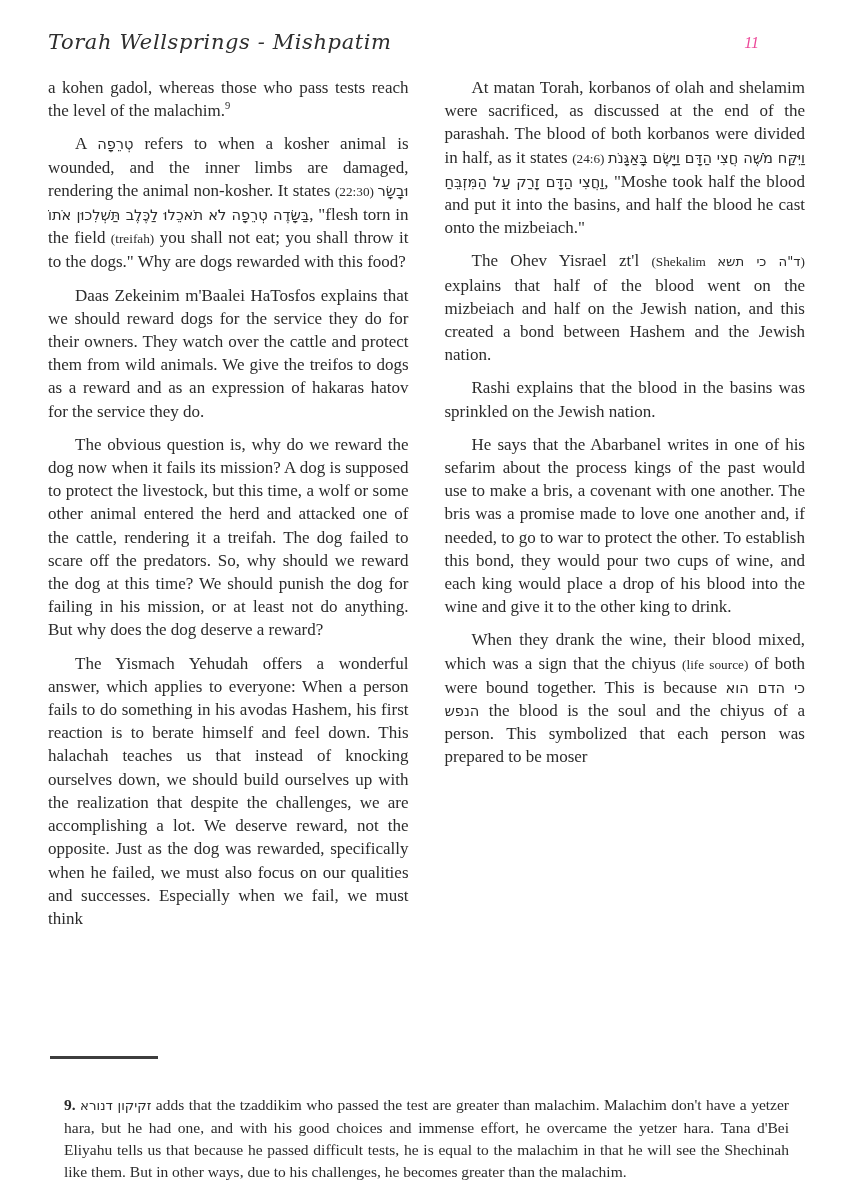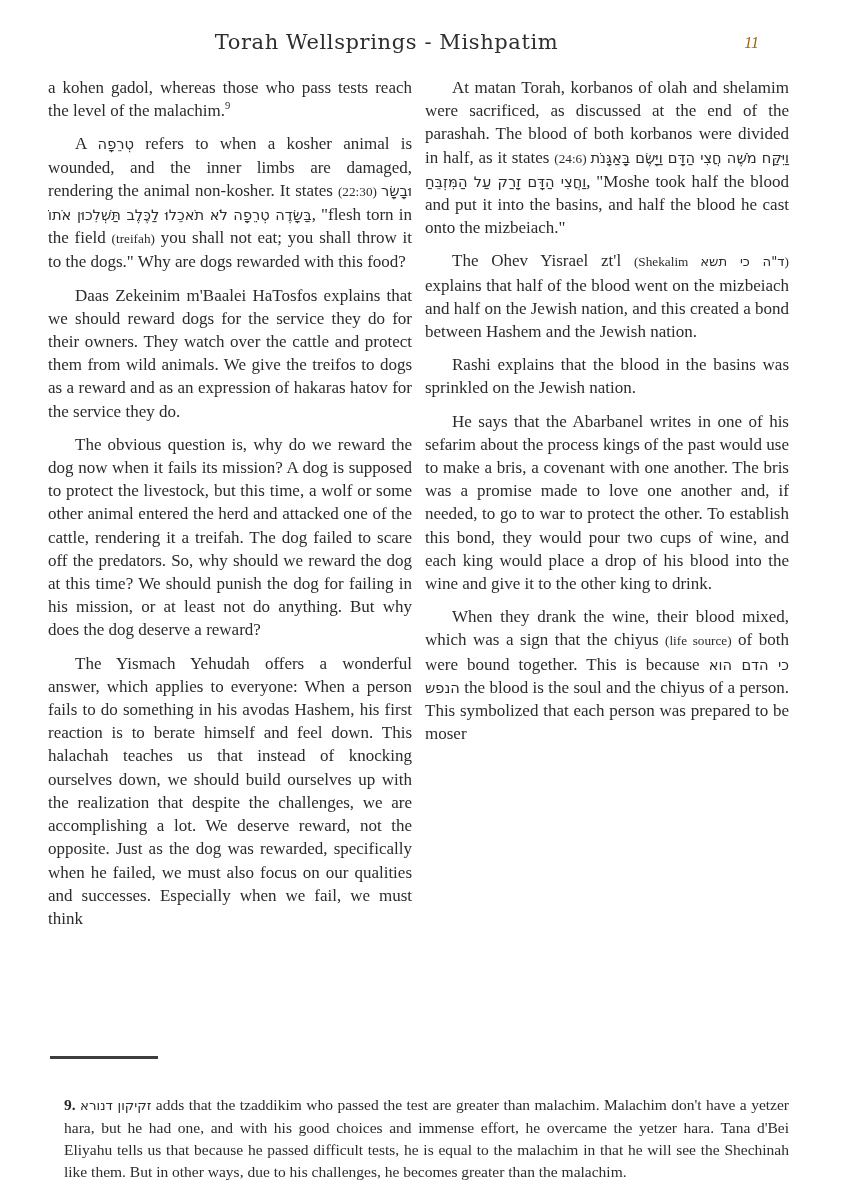"Torah Wellsprings - Mishpatim" .header-title { font-style: none -> italic; text-align: center -> none }
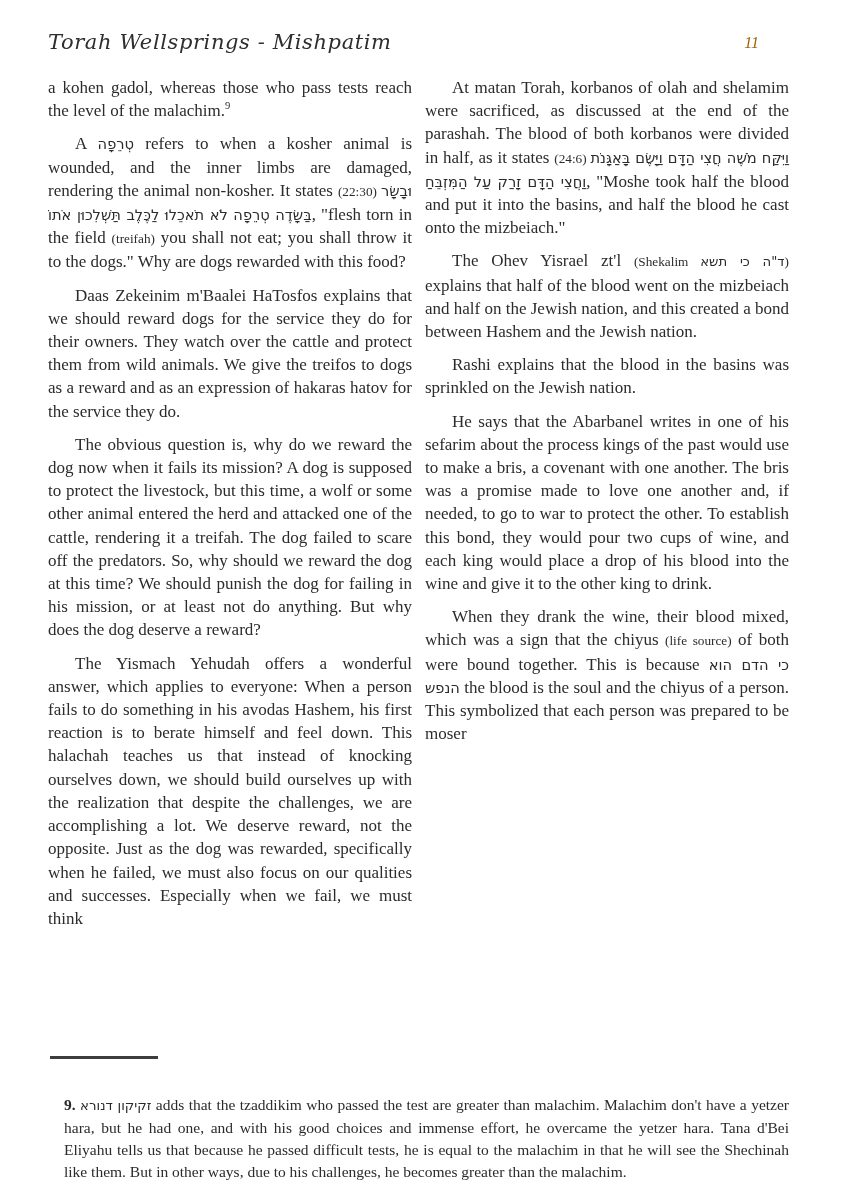"11" .page-number { color: #a16207 -> #ec4899 }
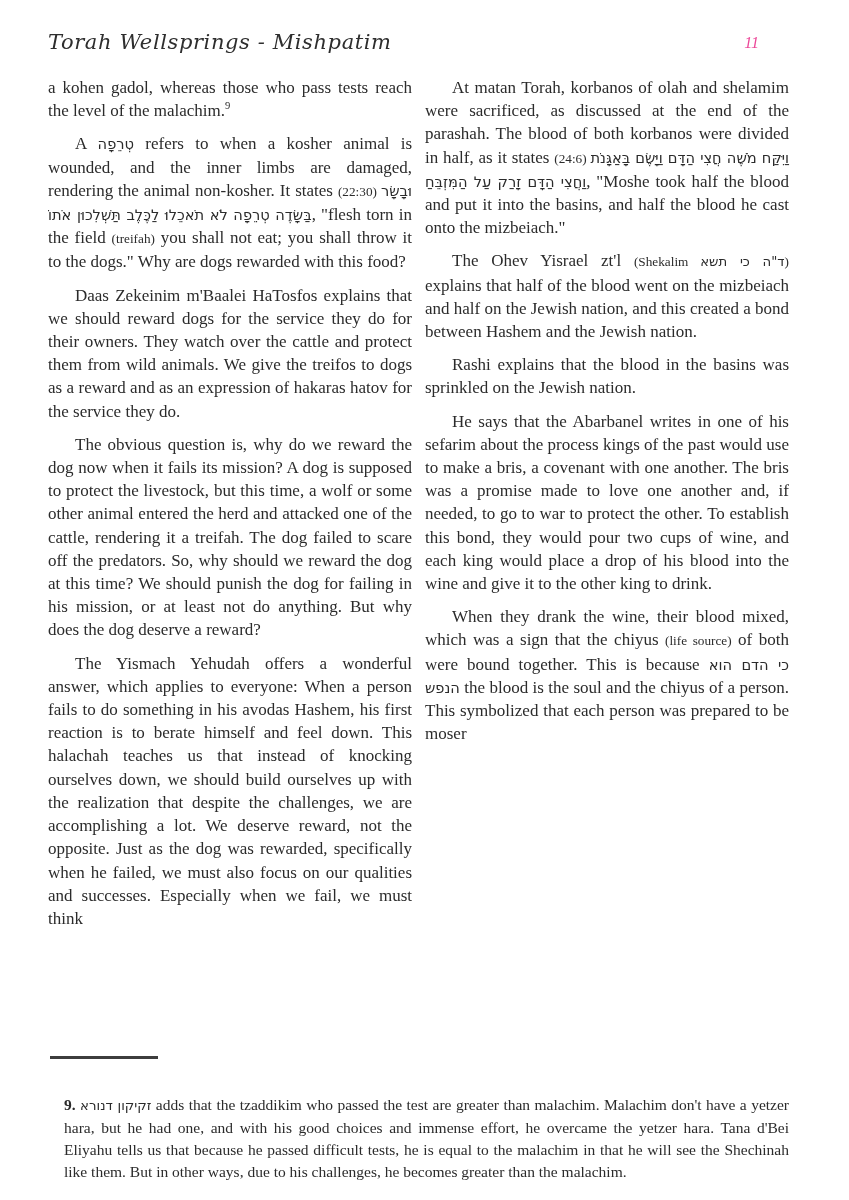"a kohen gadol, whereas those" .columns { gap: 13px -> 36px }
